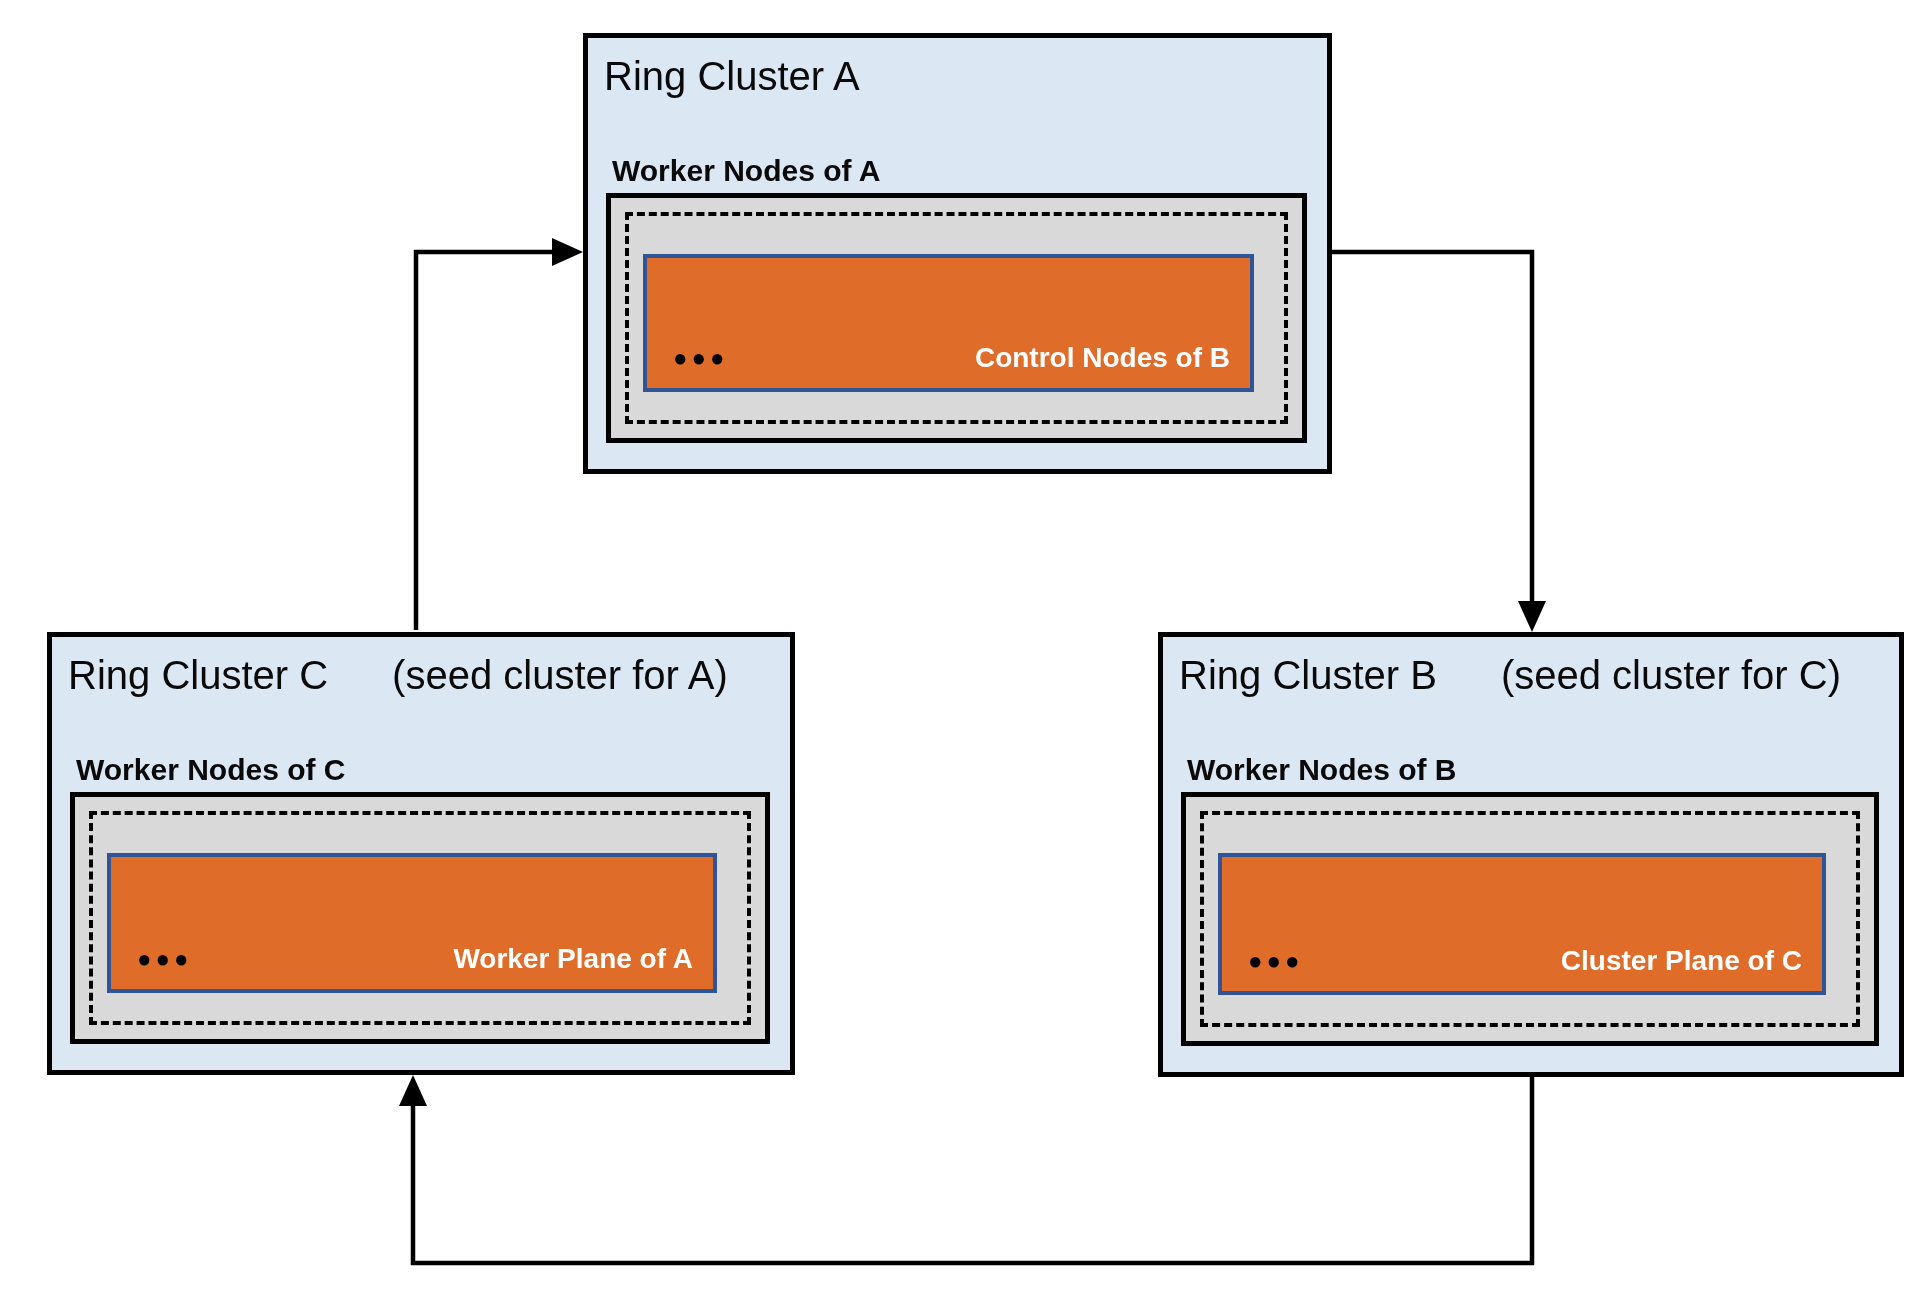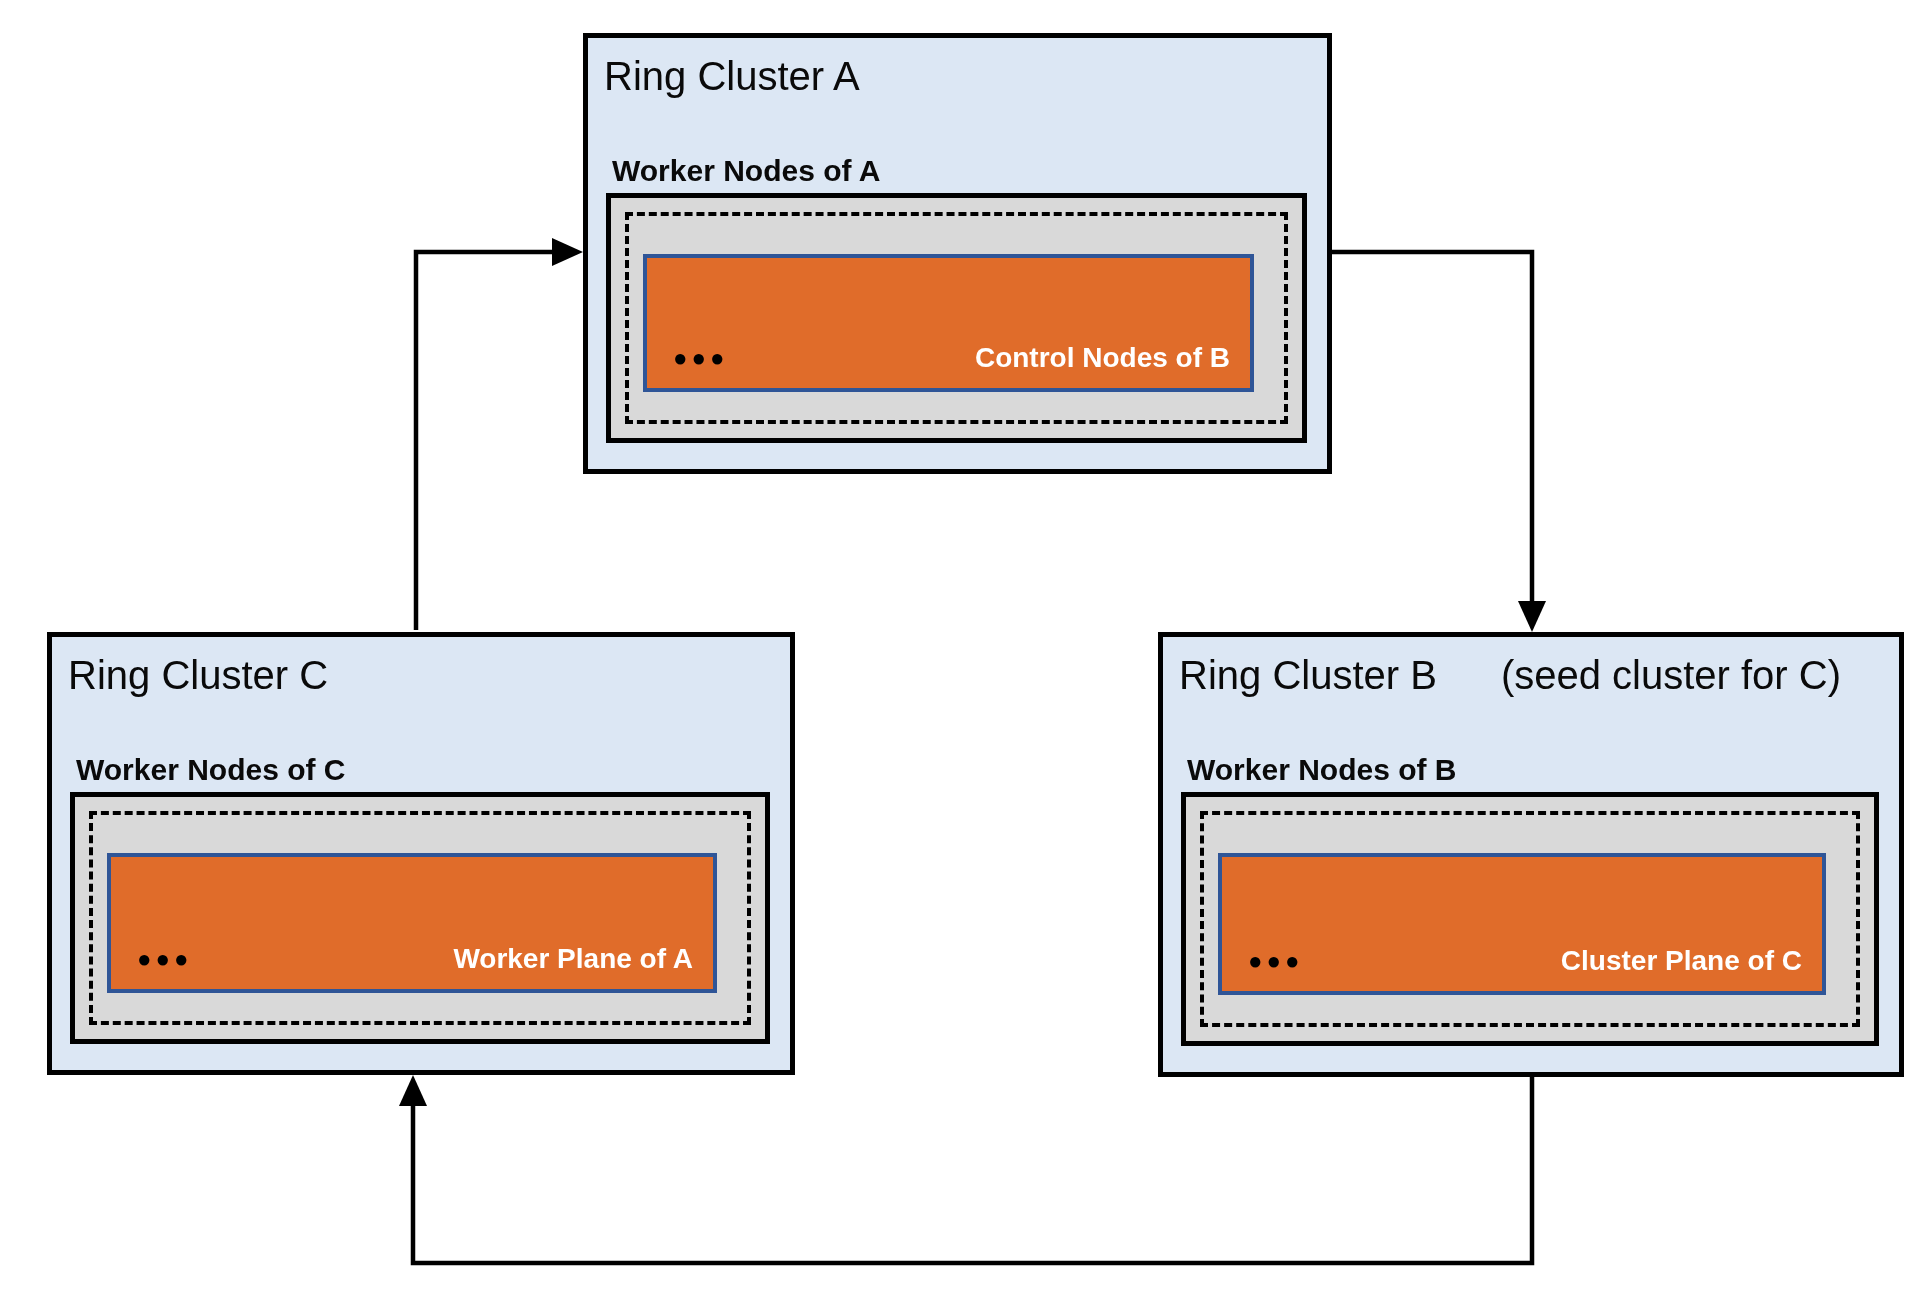"(seed cluster for A)" span { html: none -> <span>(seed cluster for A)</span> }
